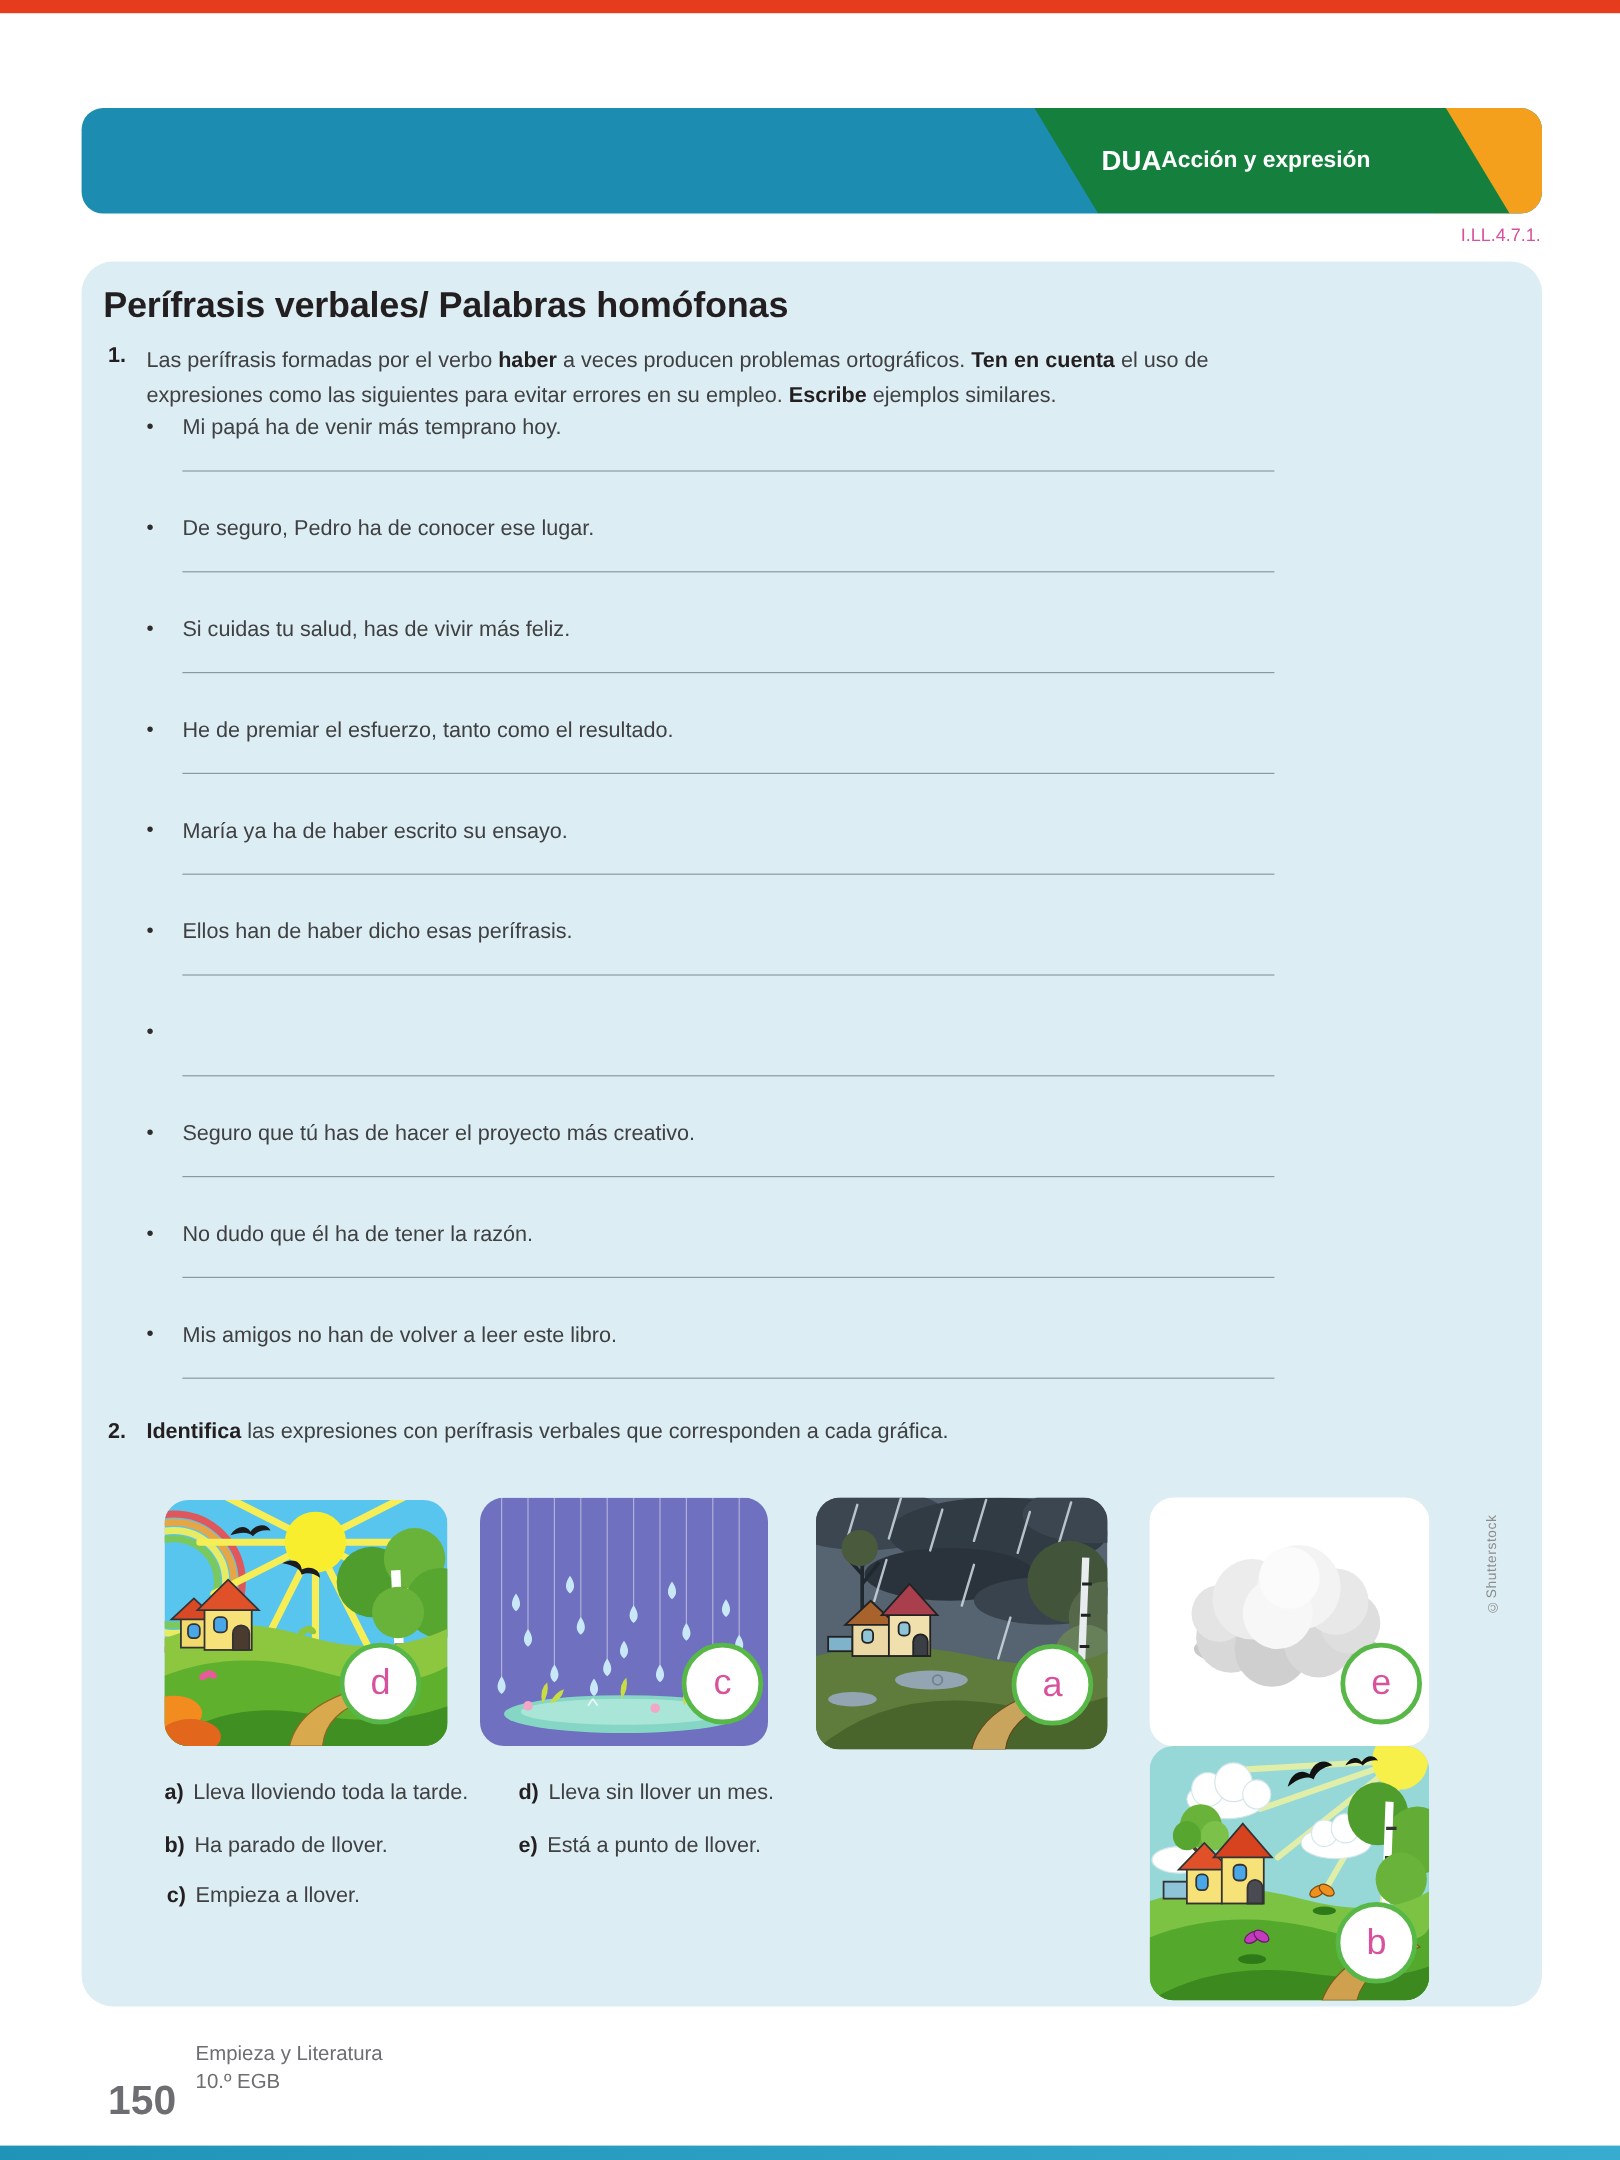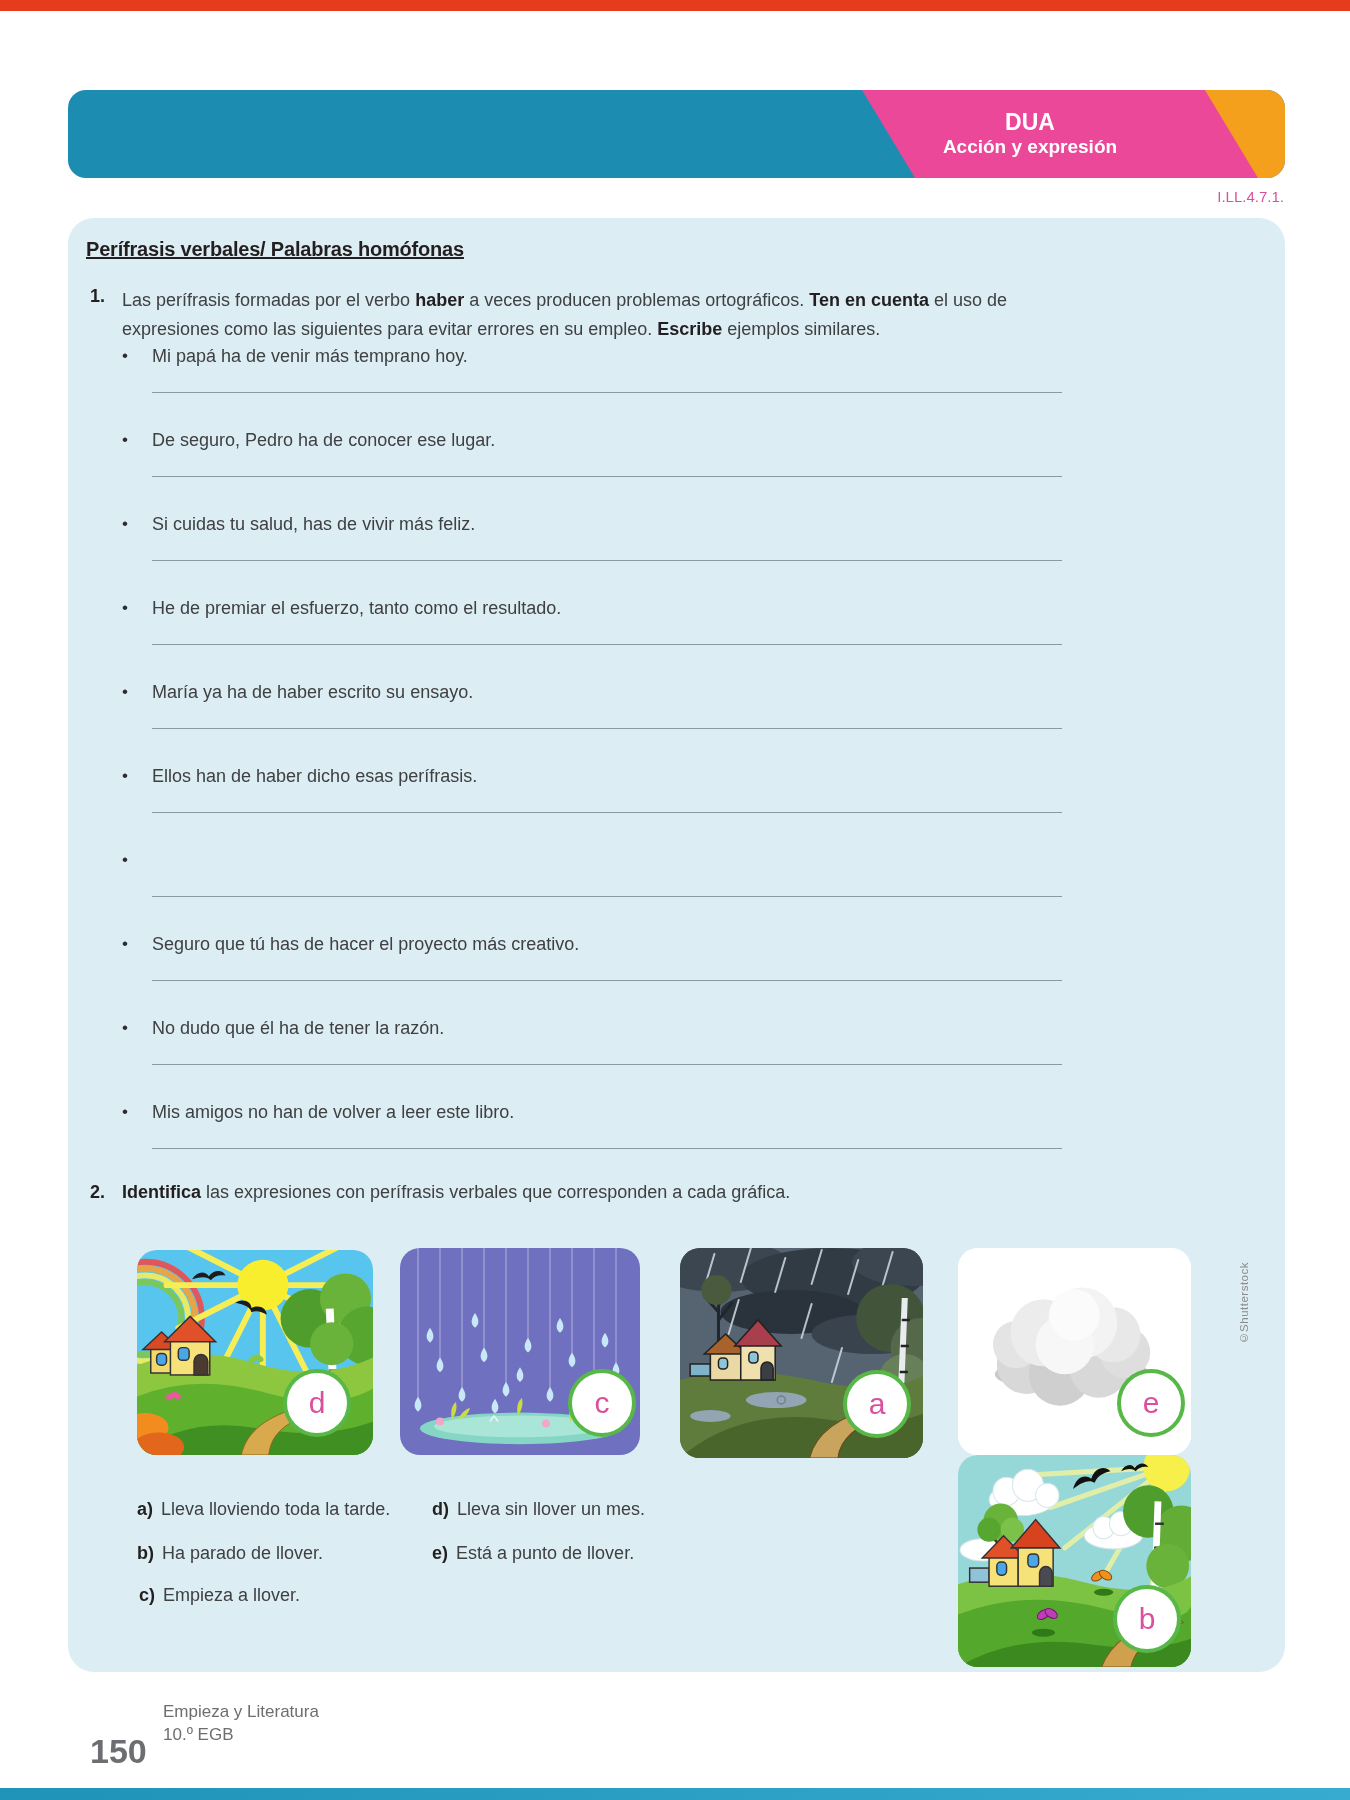"DUA" .banner-blue { background: #ec4899 -> #15803d; flex-direction: column -> row }
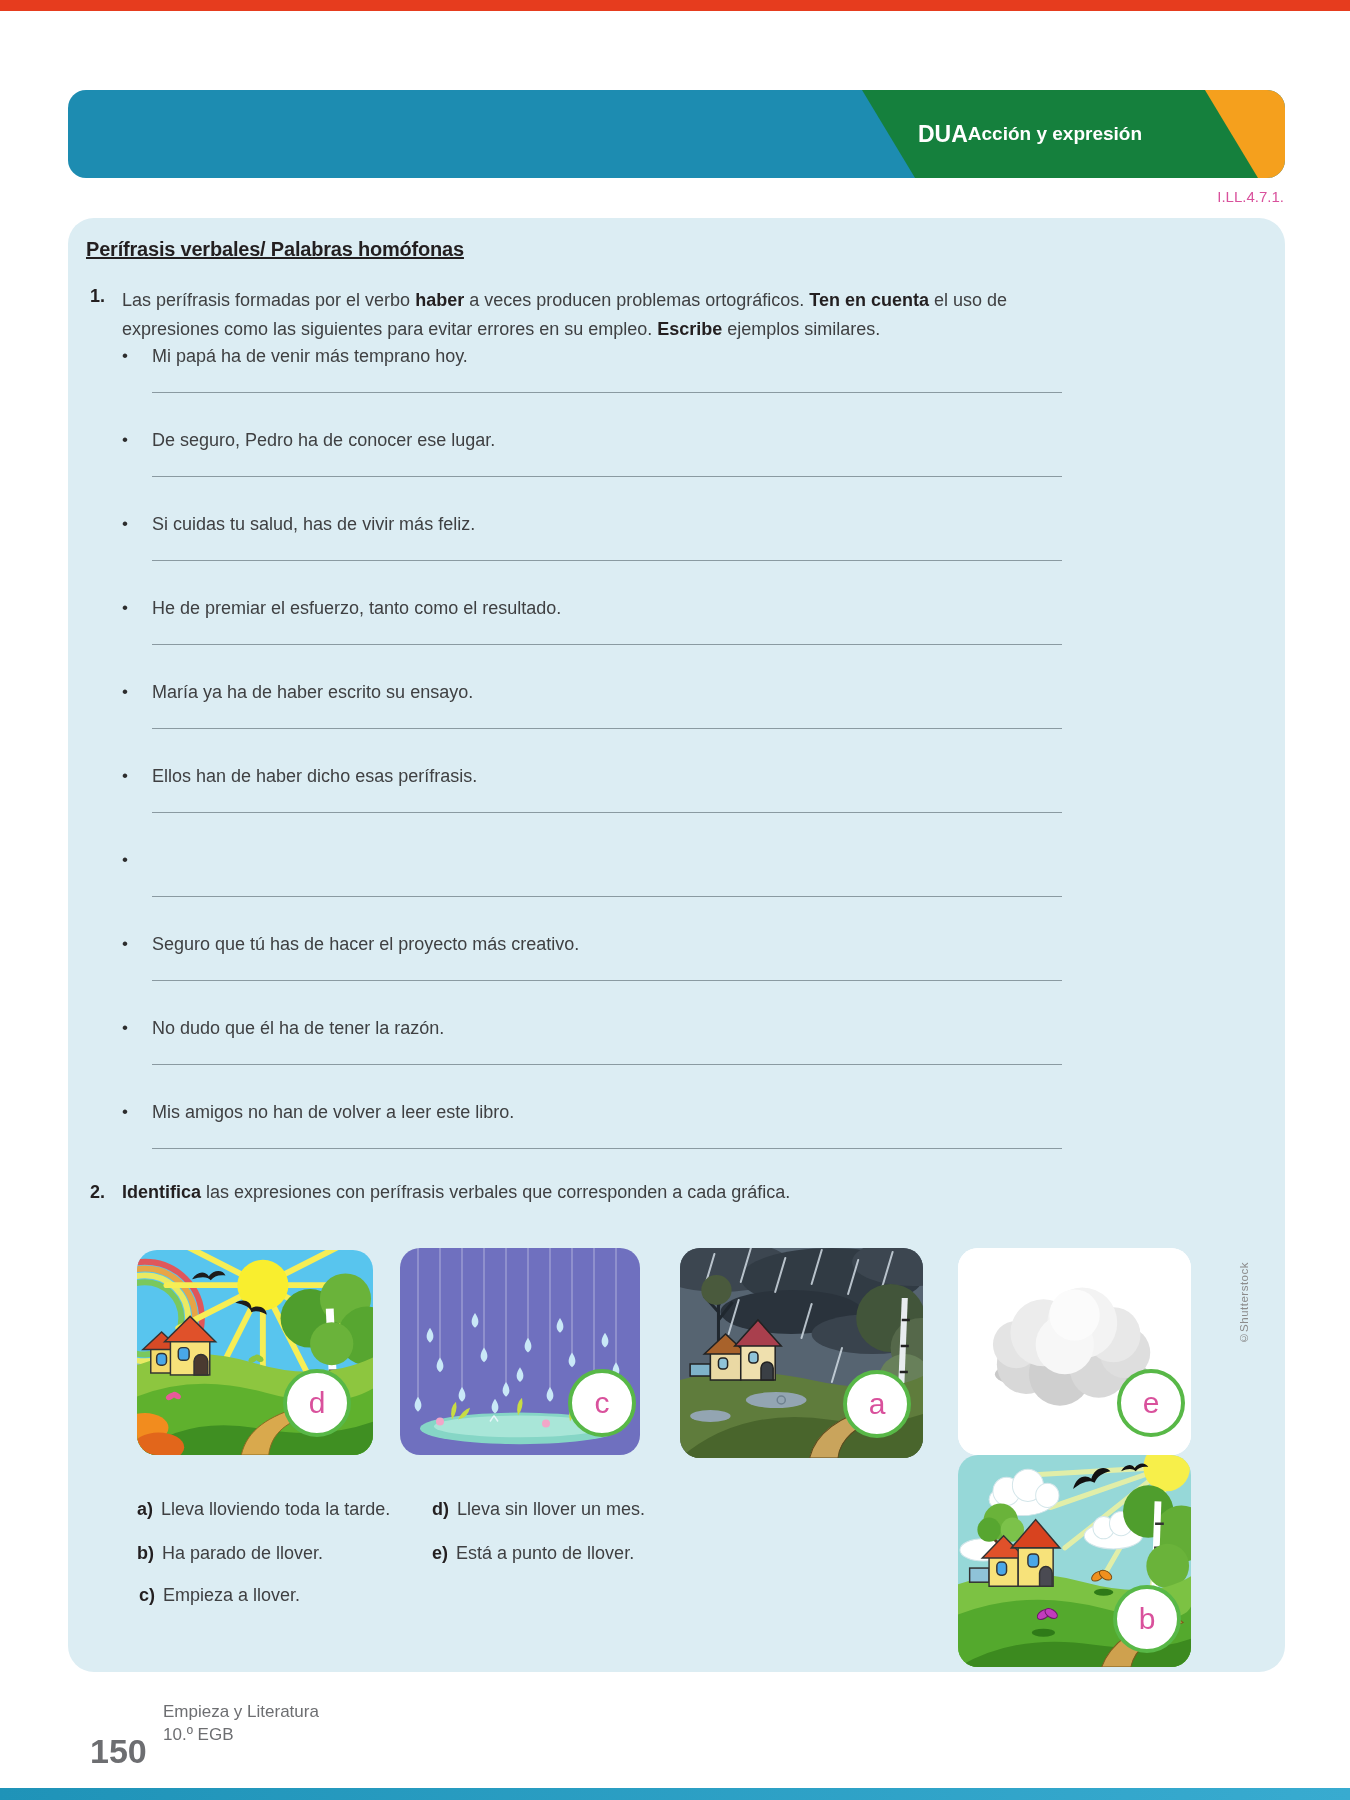"Perífrasis verbales/ Palabras homófonas" .ws-title { font-size: 20px -> 30px; text-decoration: underline -> none }
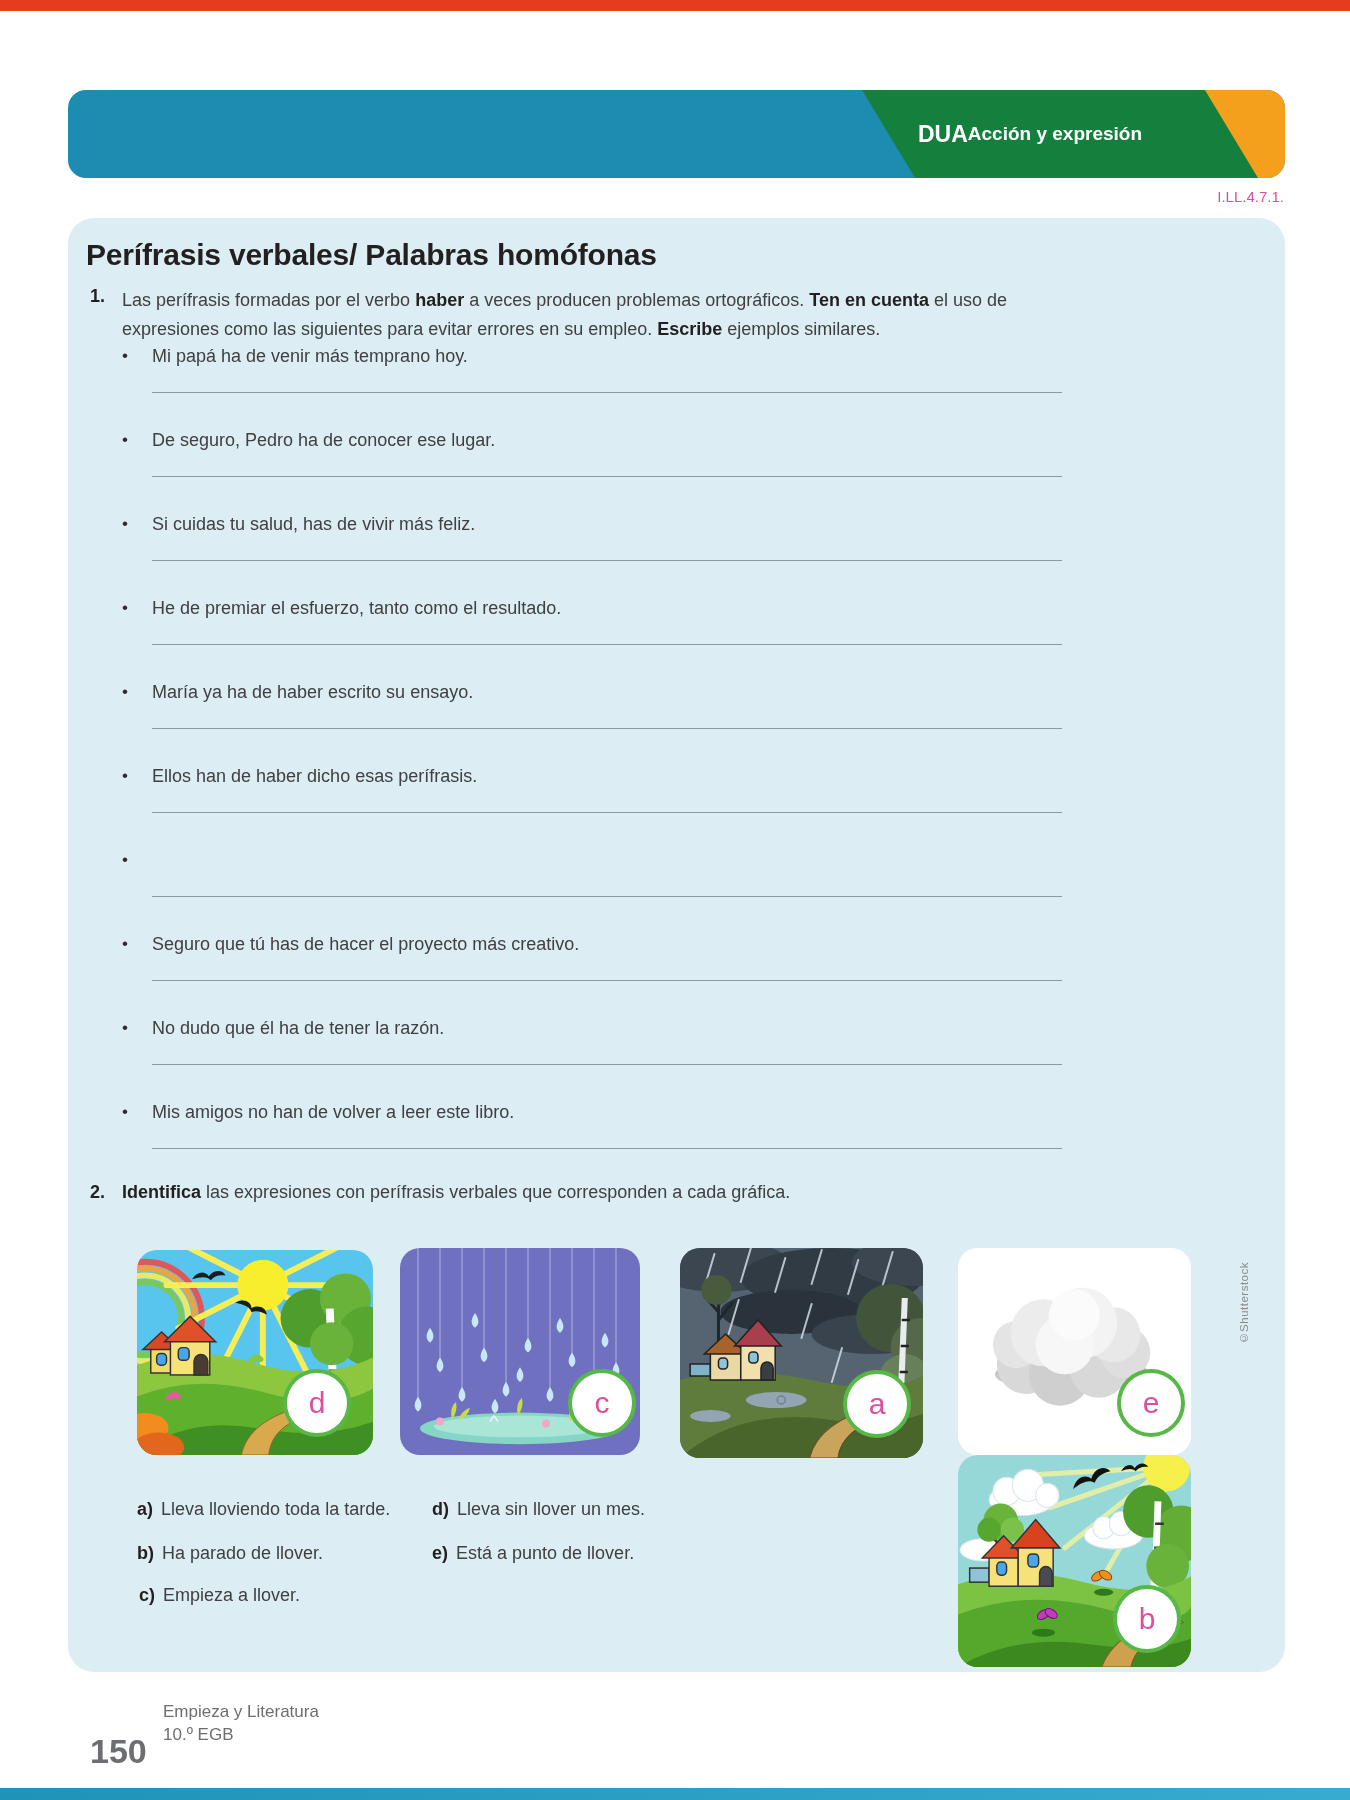"a) Lleva lloviendo toda la" .opt { margin-top: 16px -> none }
